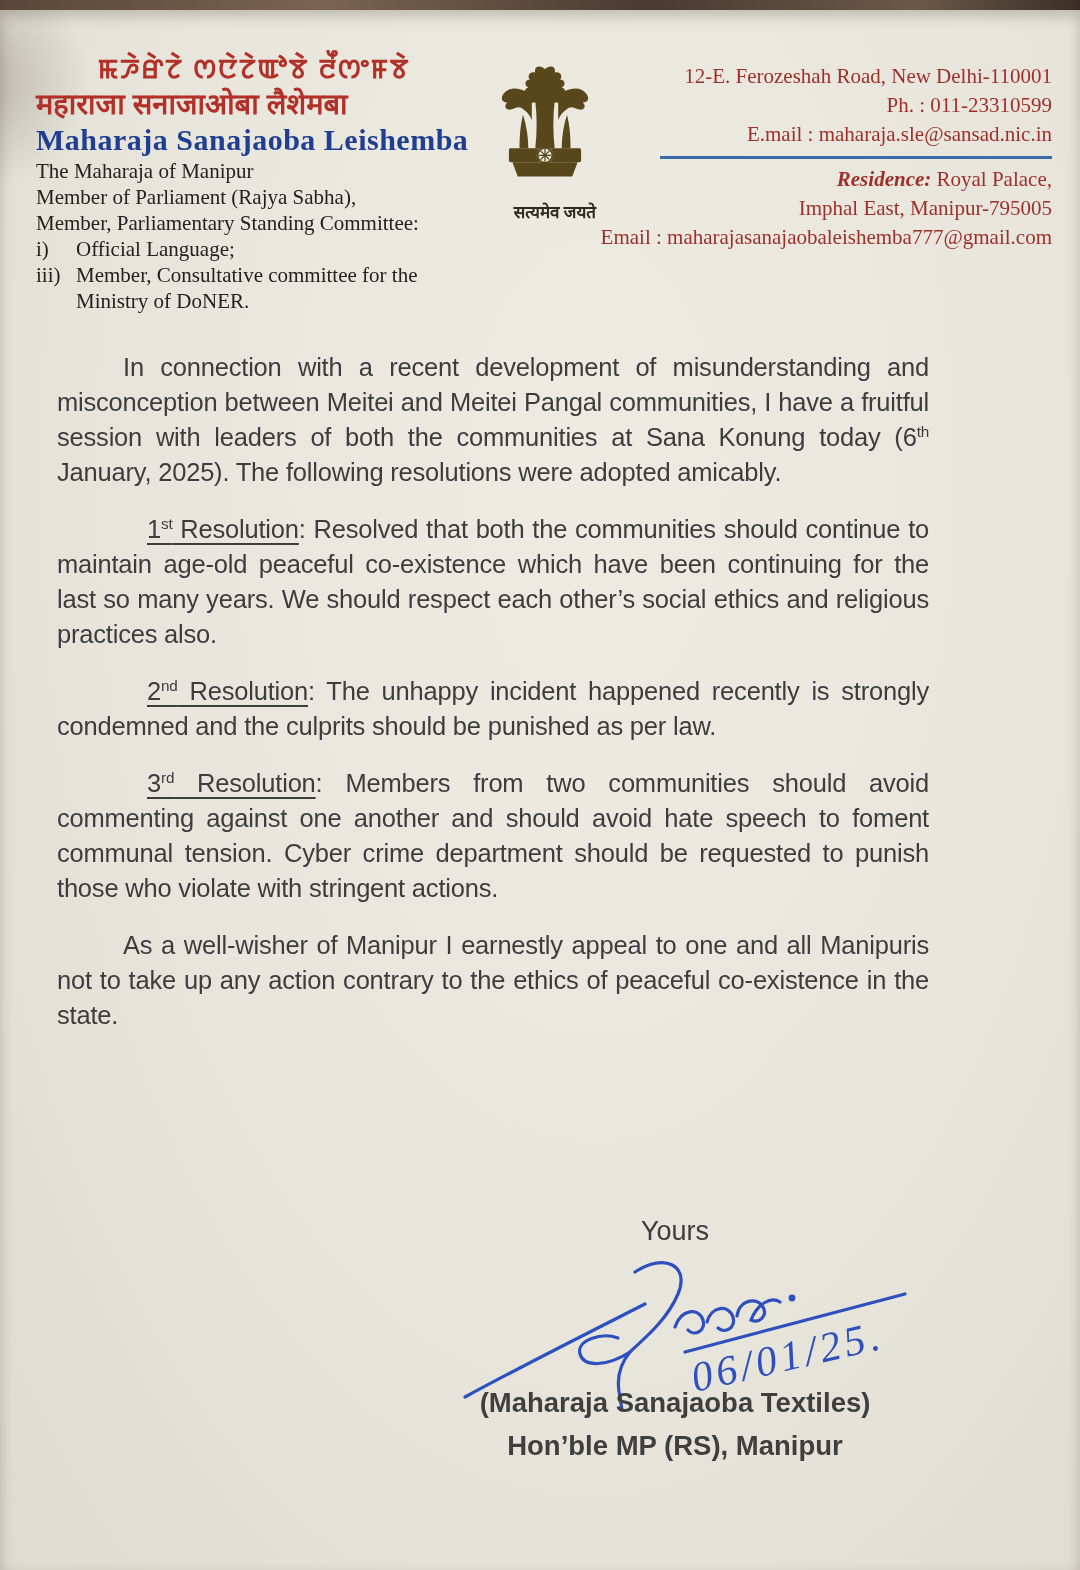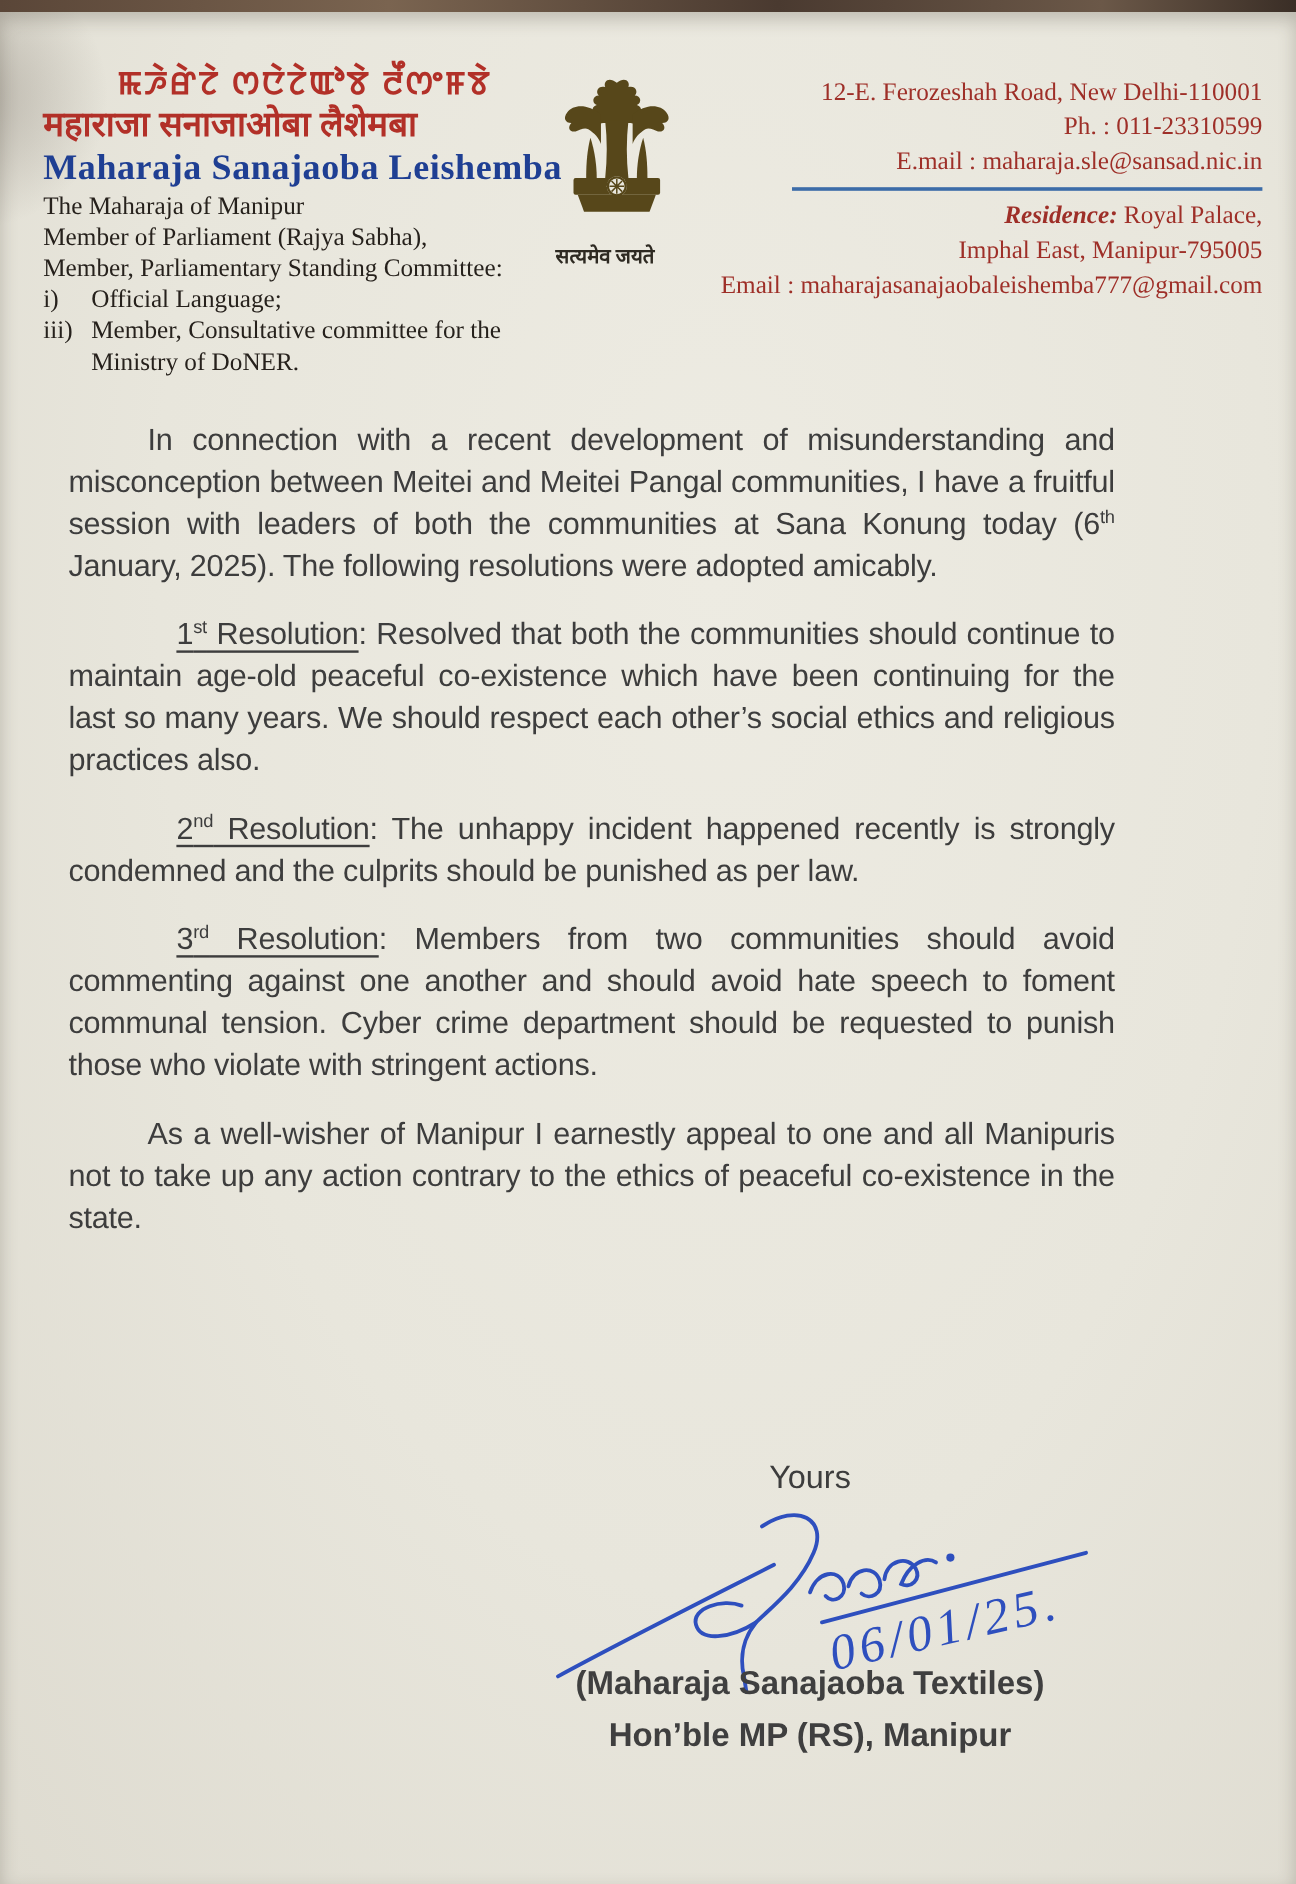"सत्यमेव जयते" .emblem { left: 463px -> 492px; text-align: left -> right }
